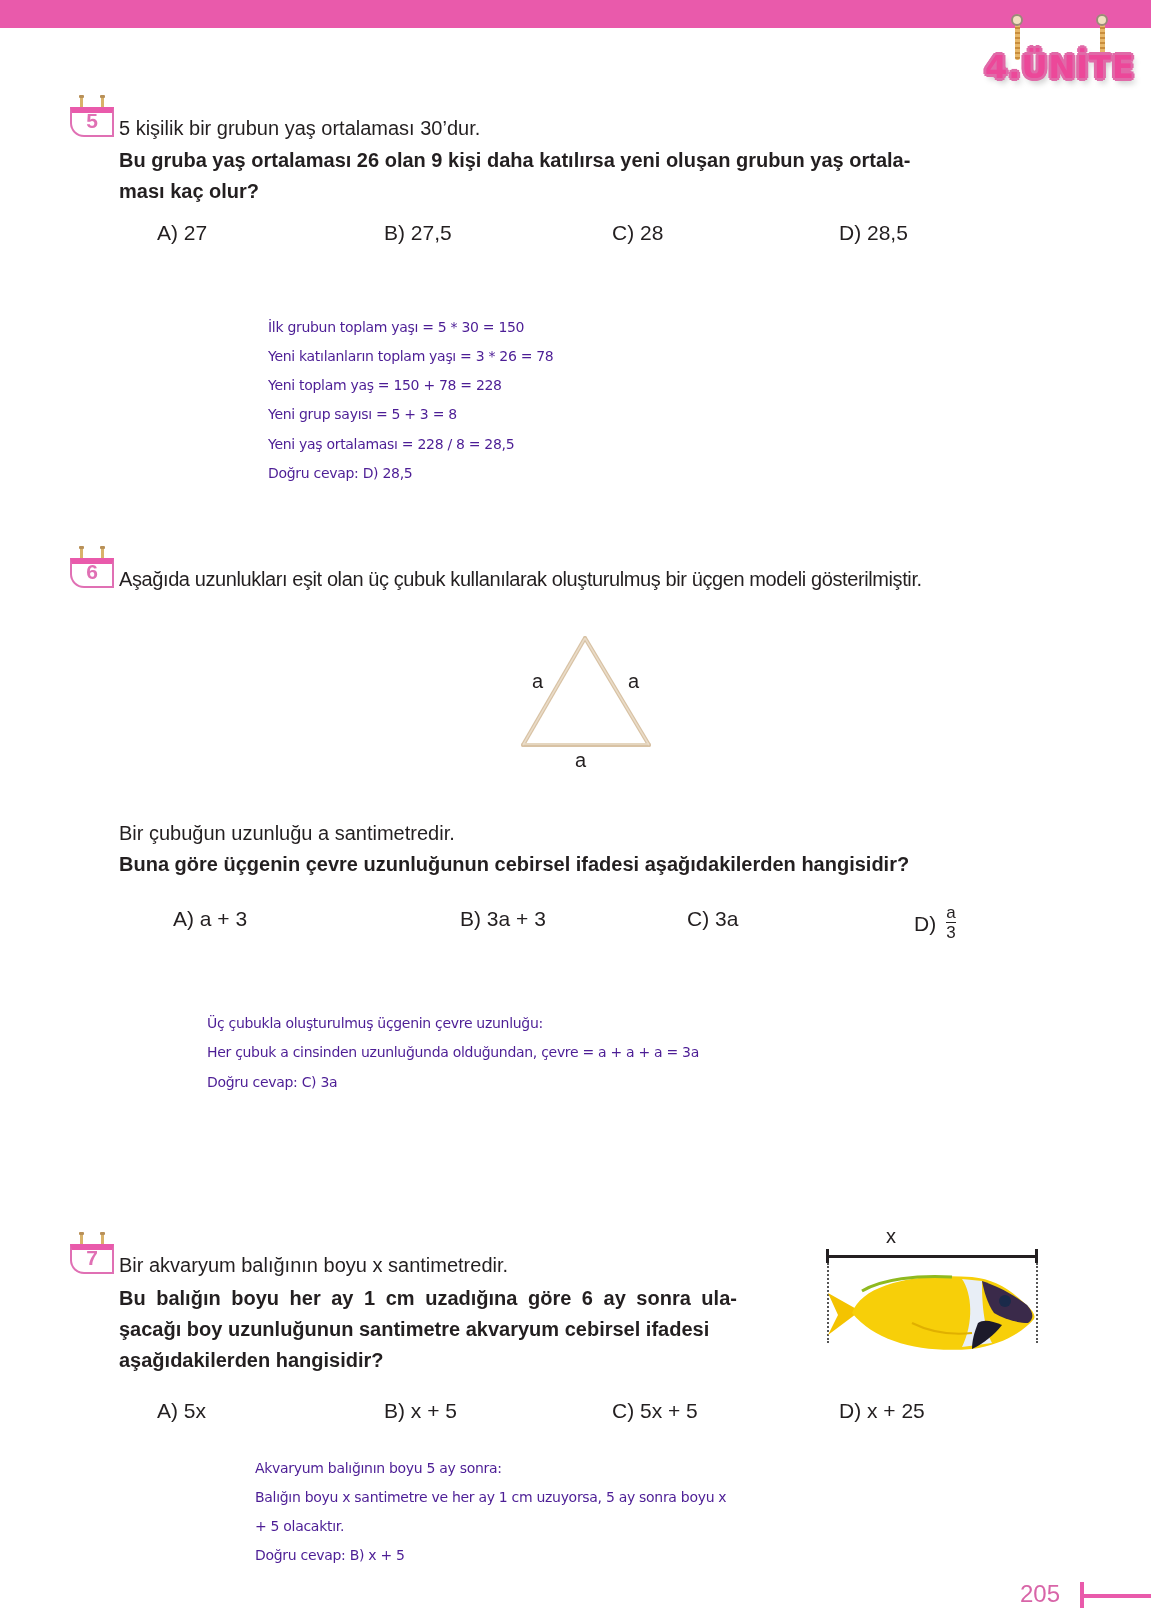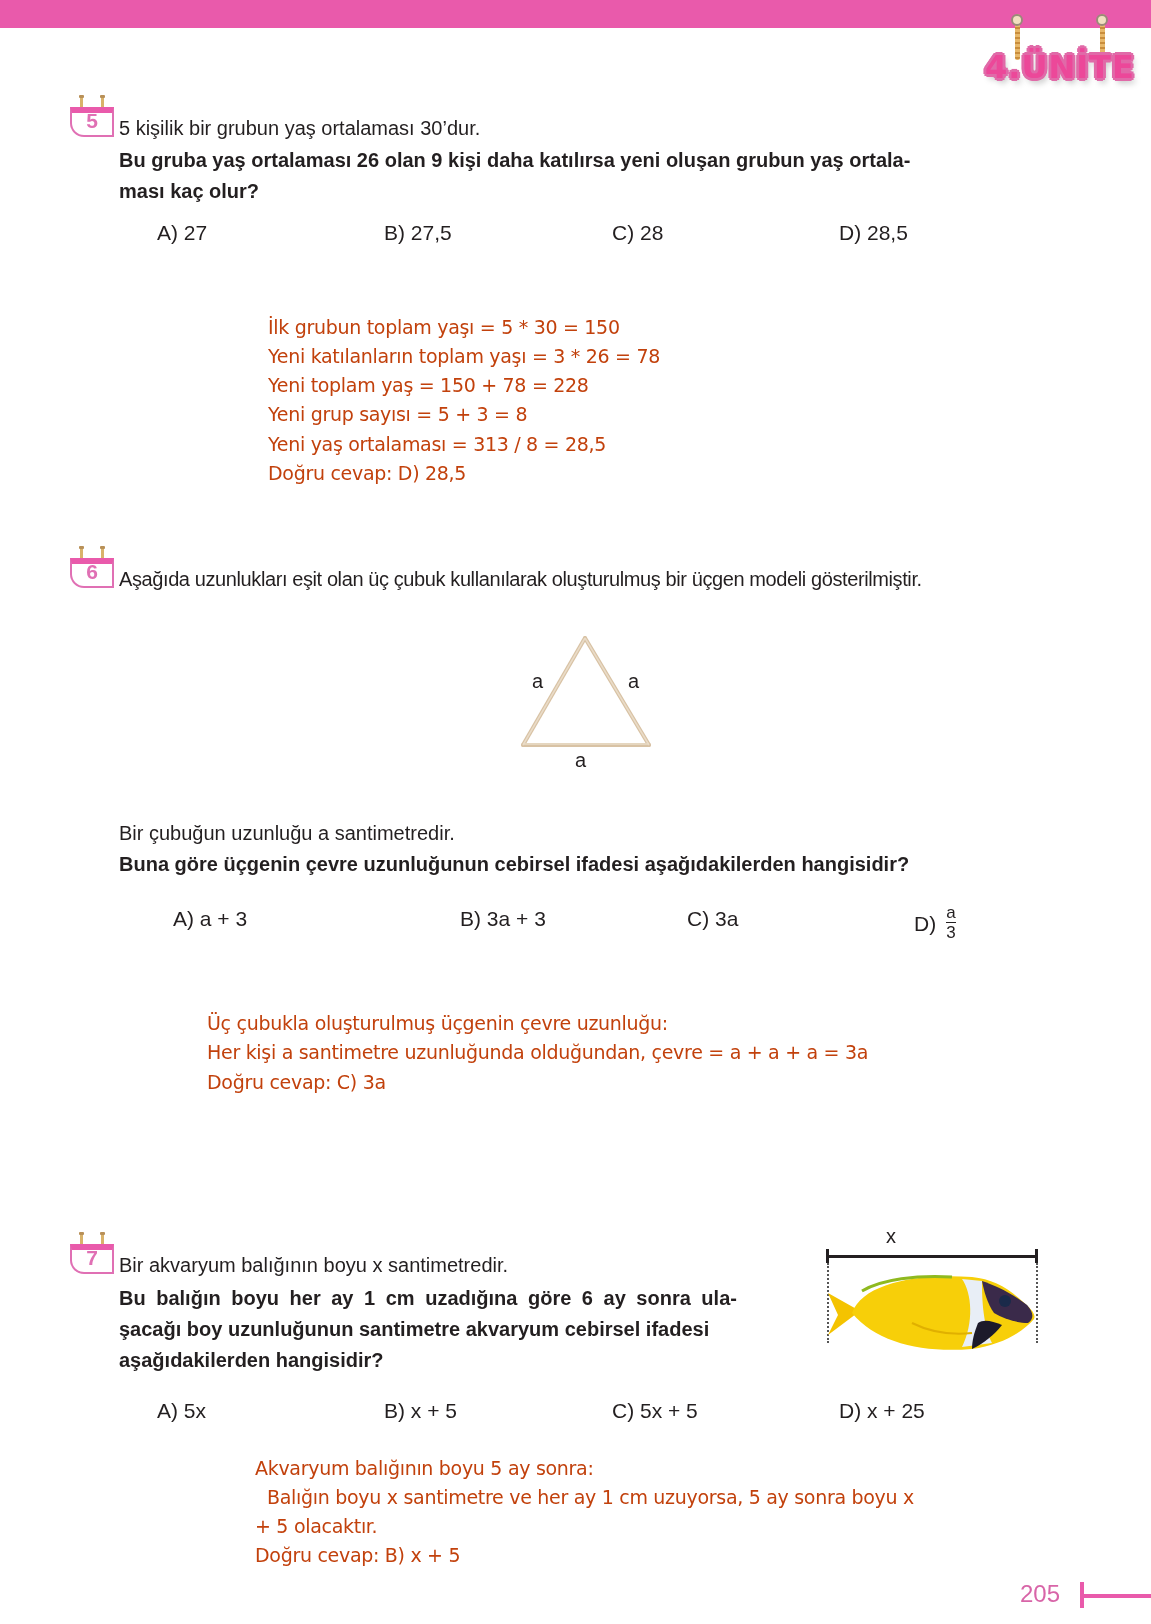"İlk grubun toplam yaşı =" .red { color: #c2410c -> #4c1d95; font-size: 19px -> 14px }
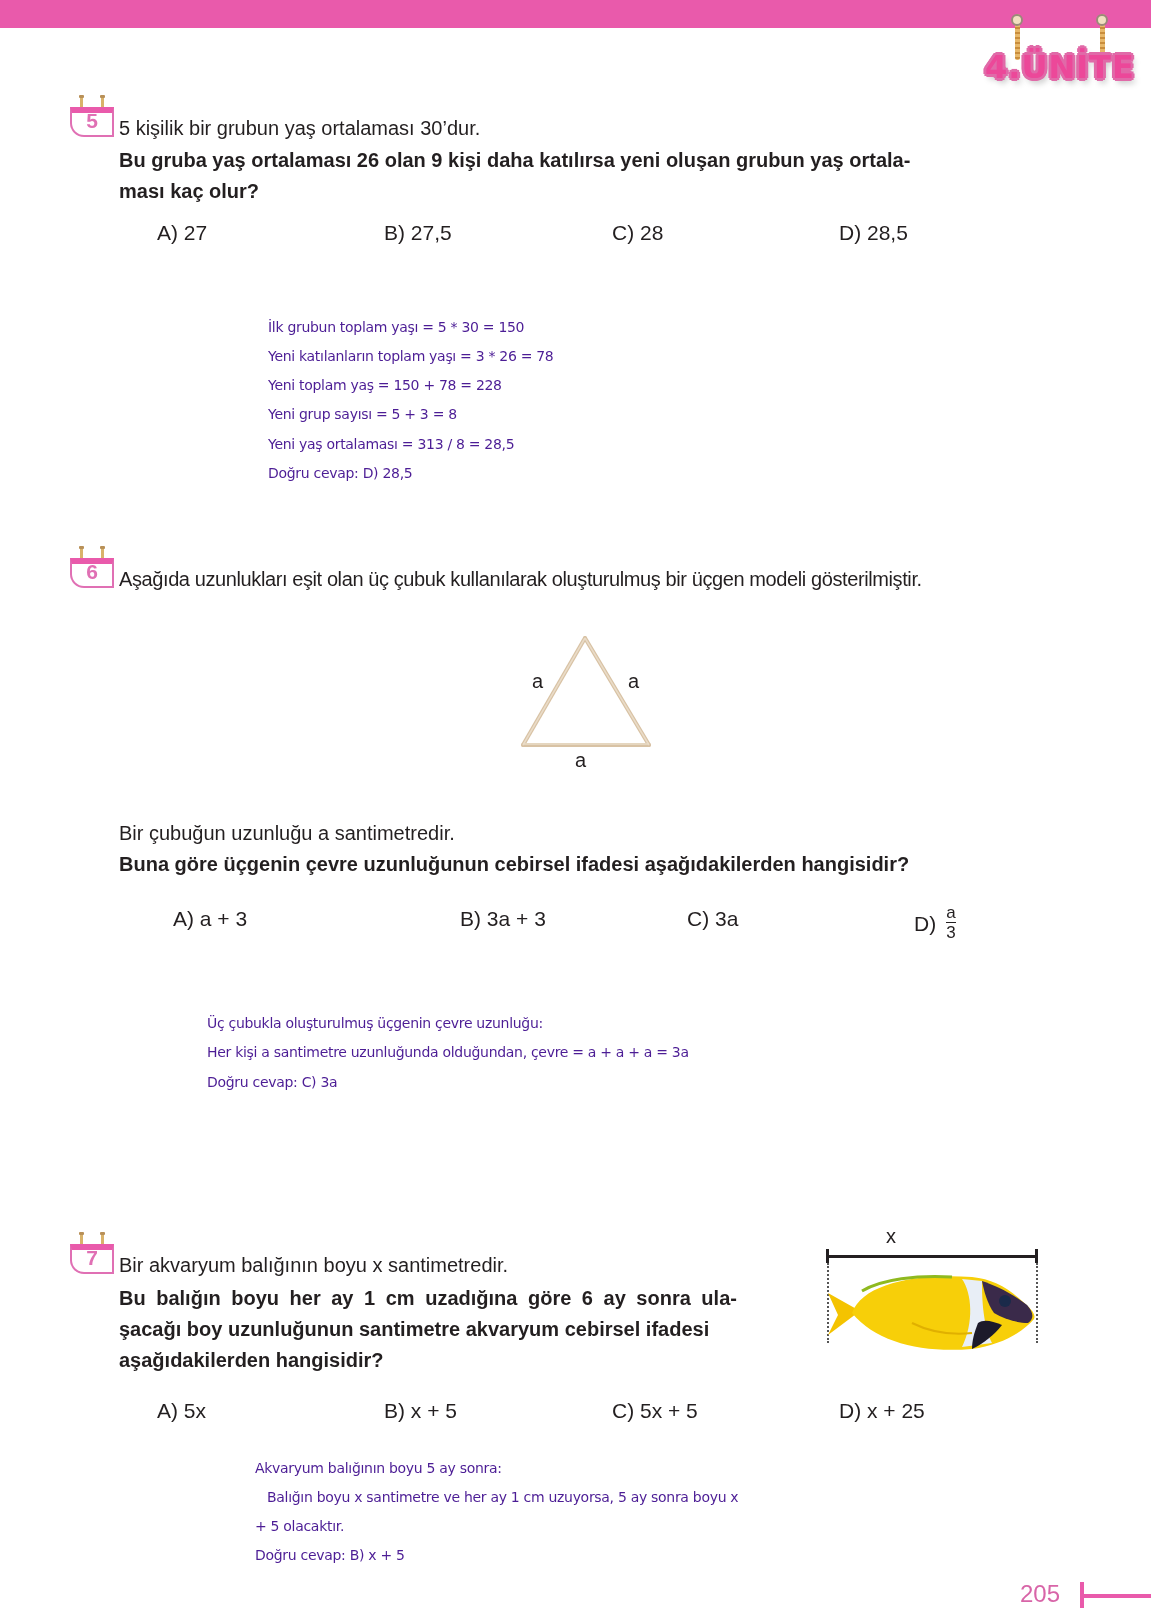"Yeni yaş ortalaması = 313" div.red { text: 313 -> 228 }
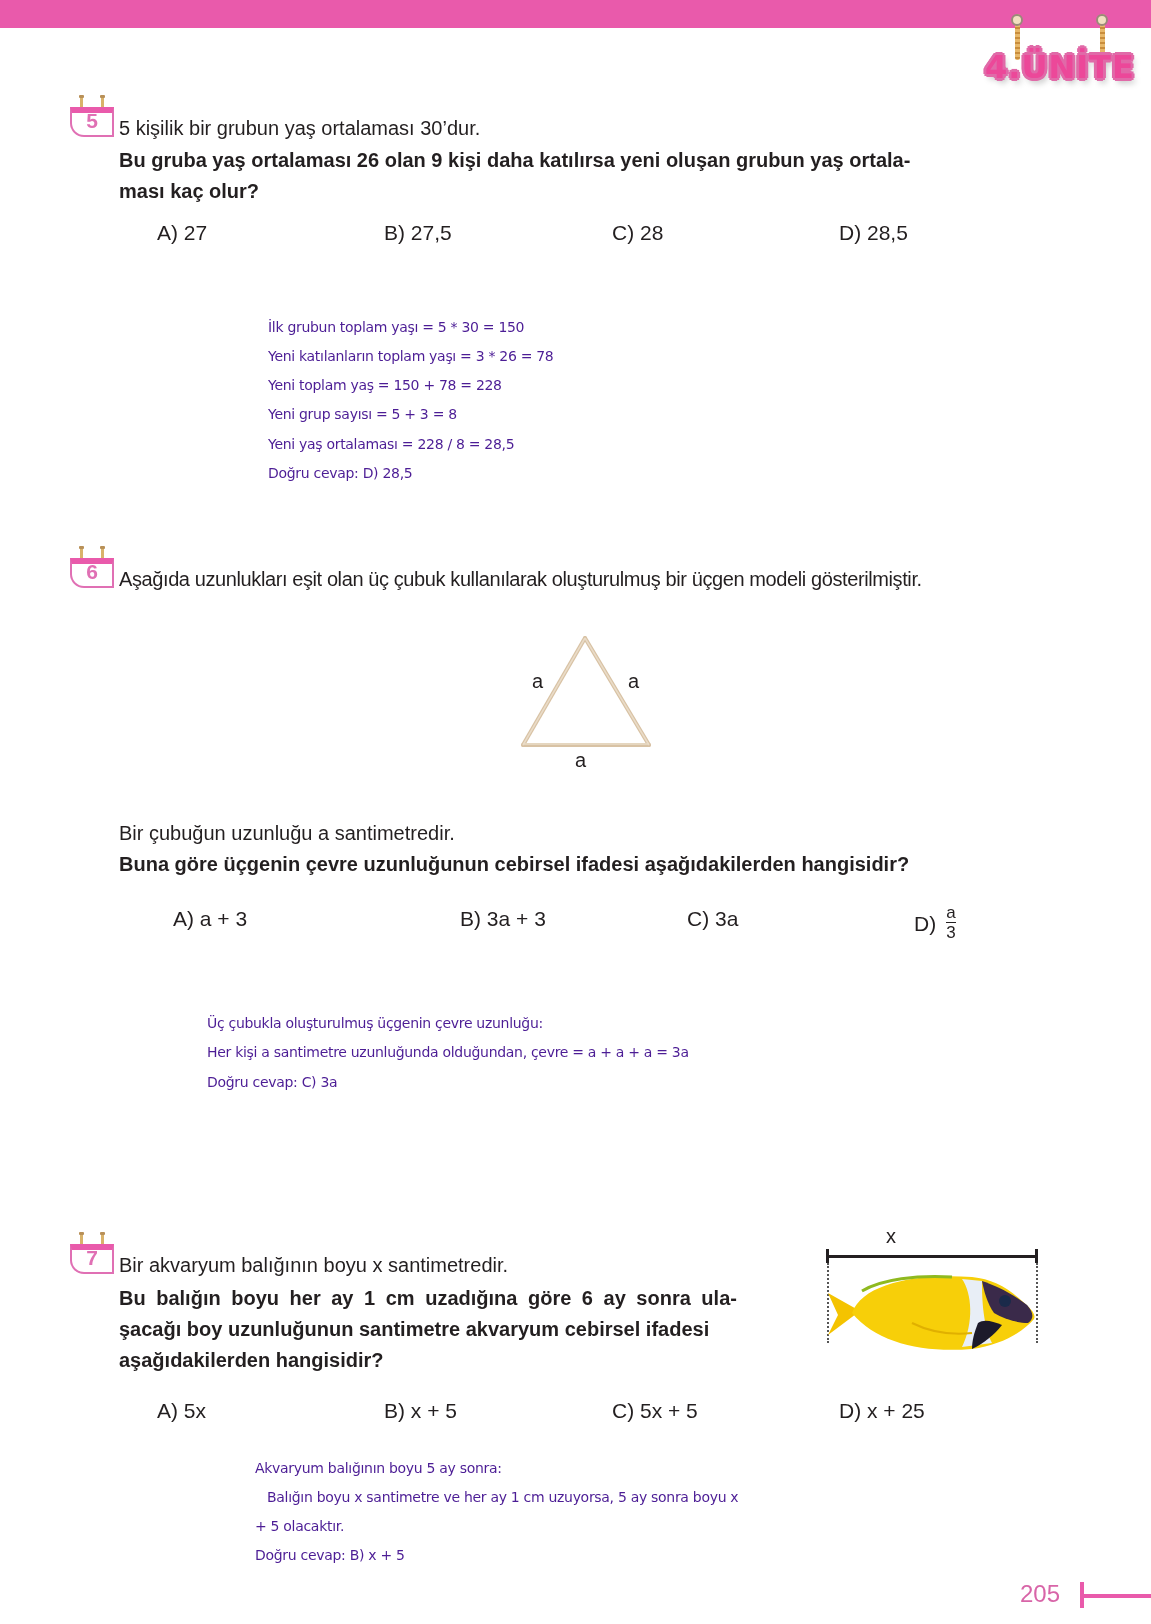"Her kişi a santimetre uzunluğunda" div.red { text: kişi a santimetre -> çubuk a cinsinden }
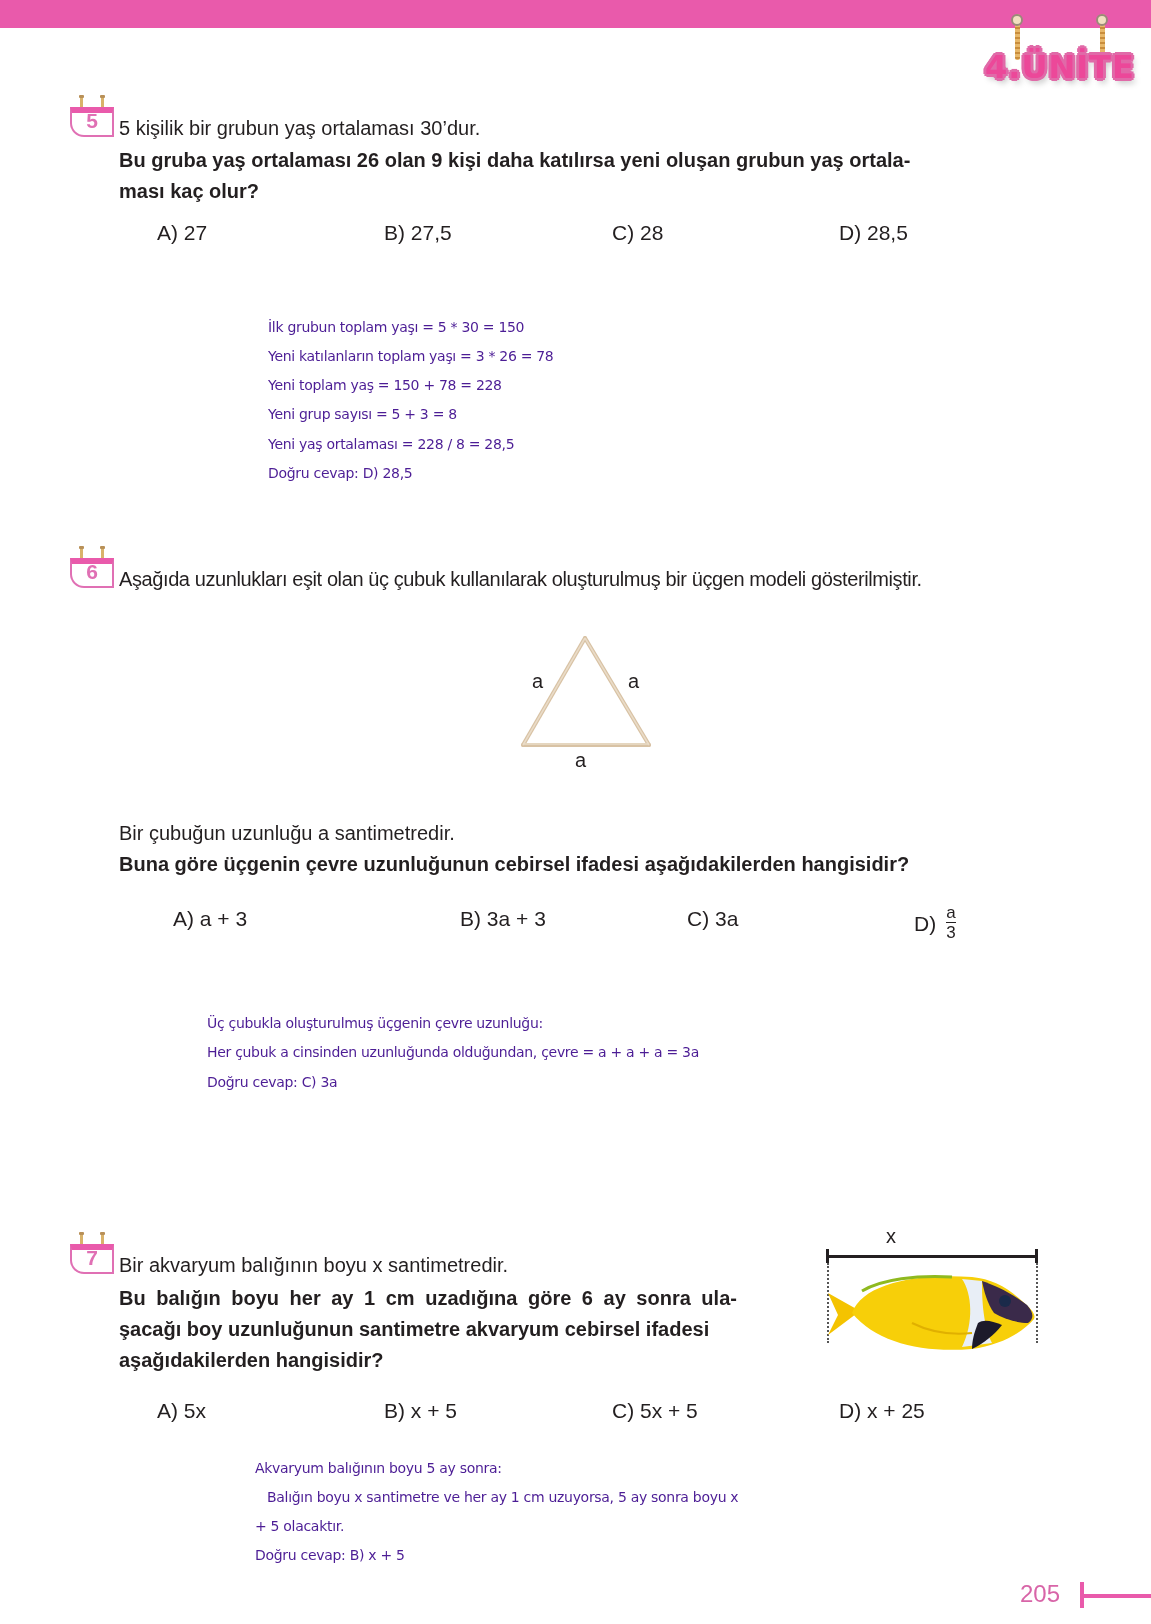"Balığın boyu x santimetre ve" div.red { margin-left: 12px -> none }
